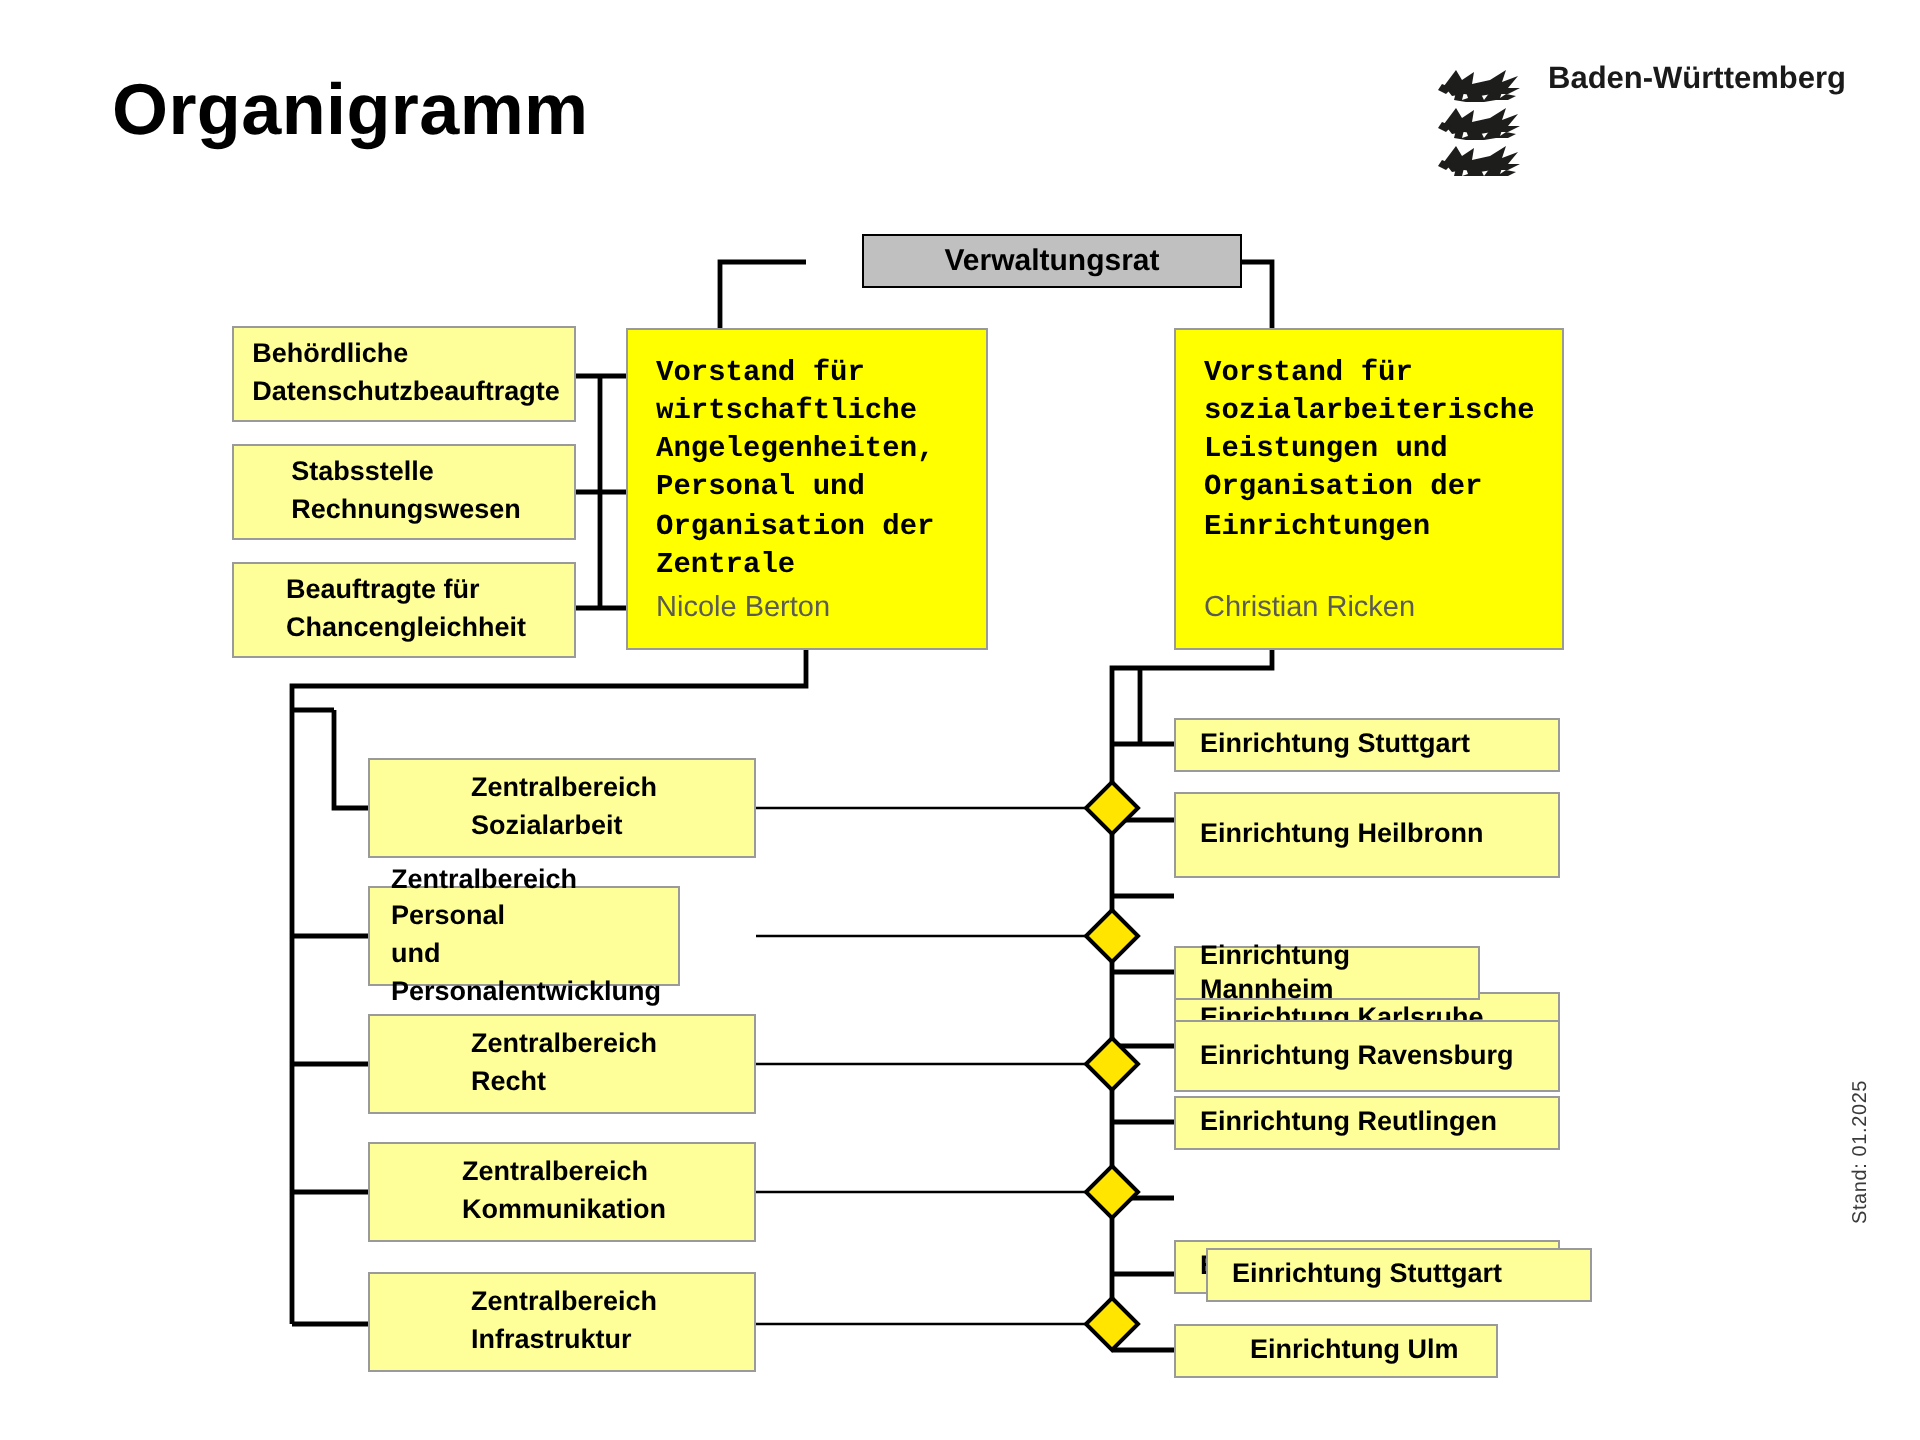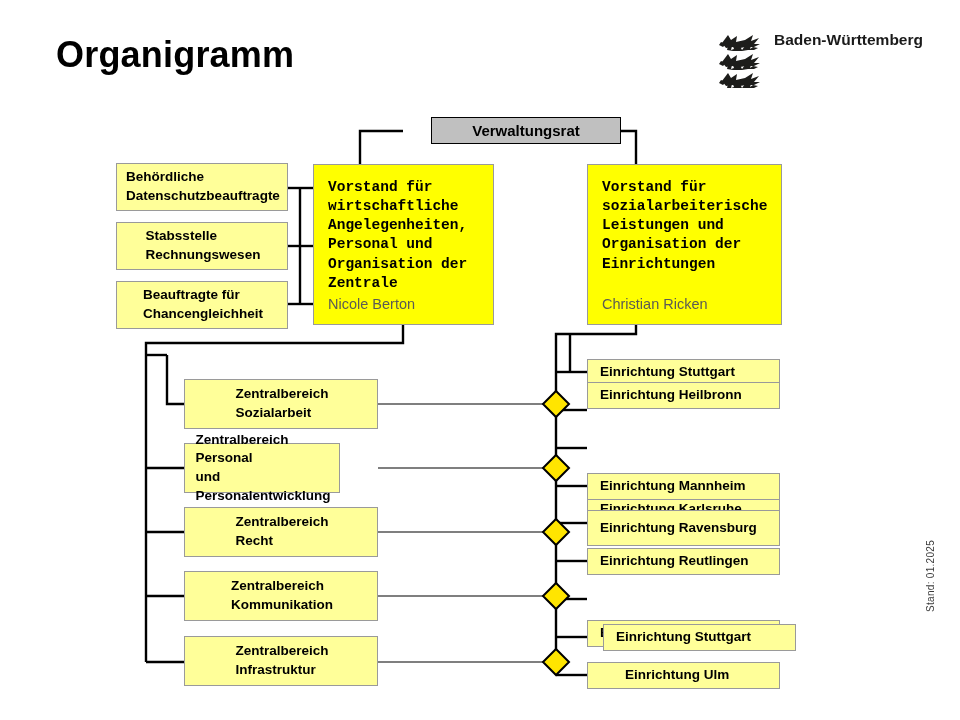"Einrichtung Heilbronn" div.node { height: 27px -> 43px; top: 382px -> 396px }
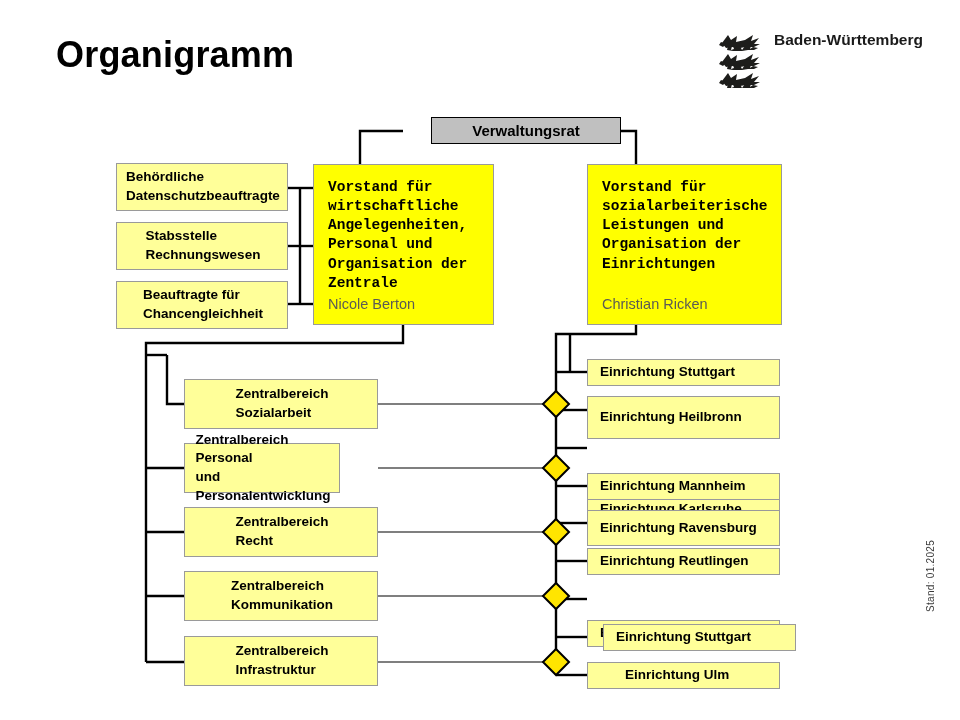"Einrichtung Mannheim" div.node { width: 193px -> 153px }
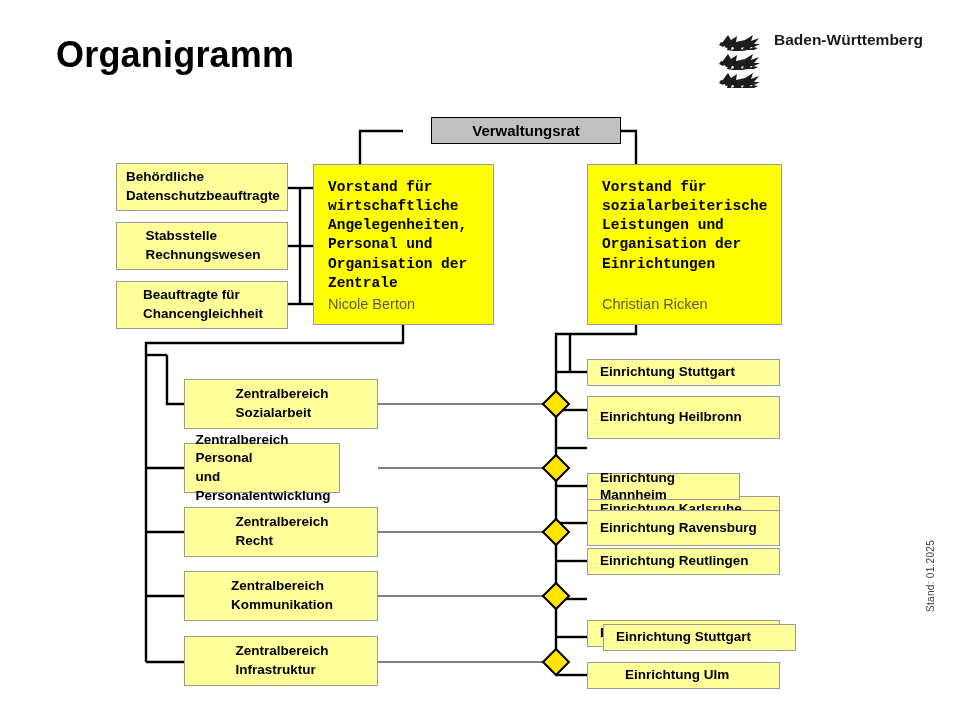"Einrichtung Ulm" div.node { width: 193px -> 162px }
